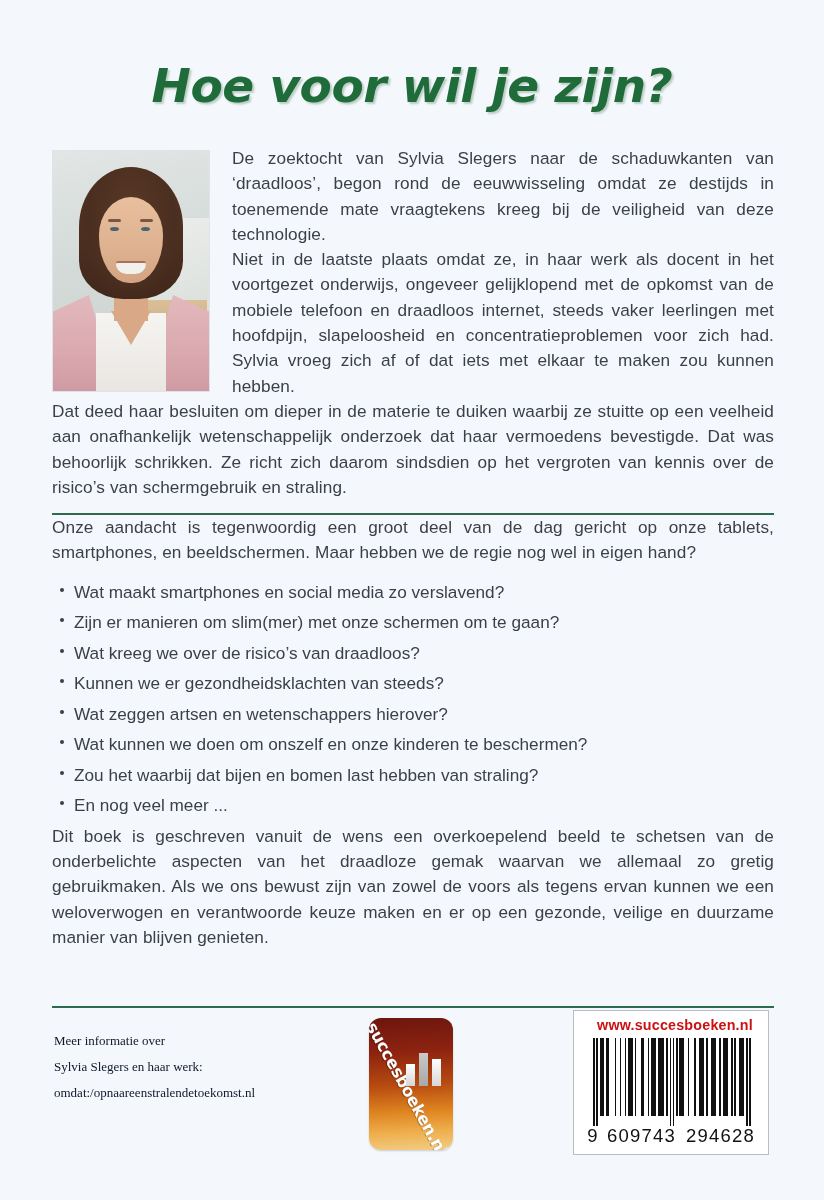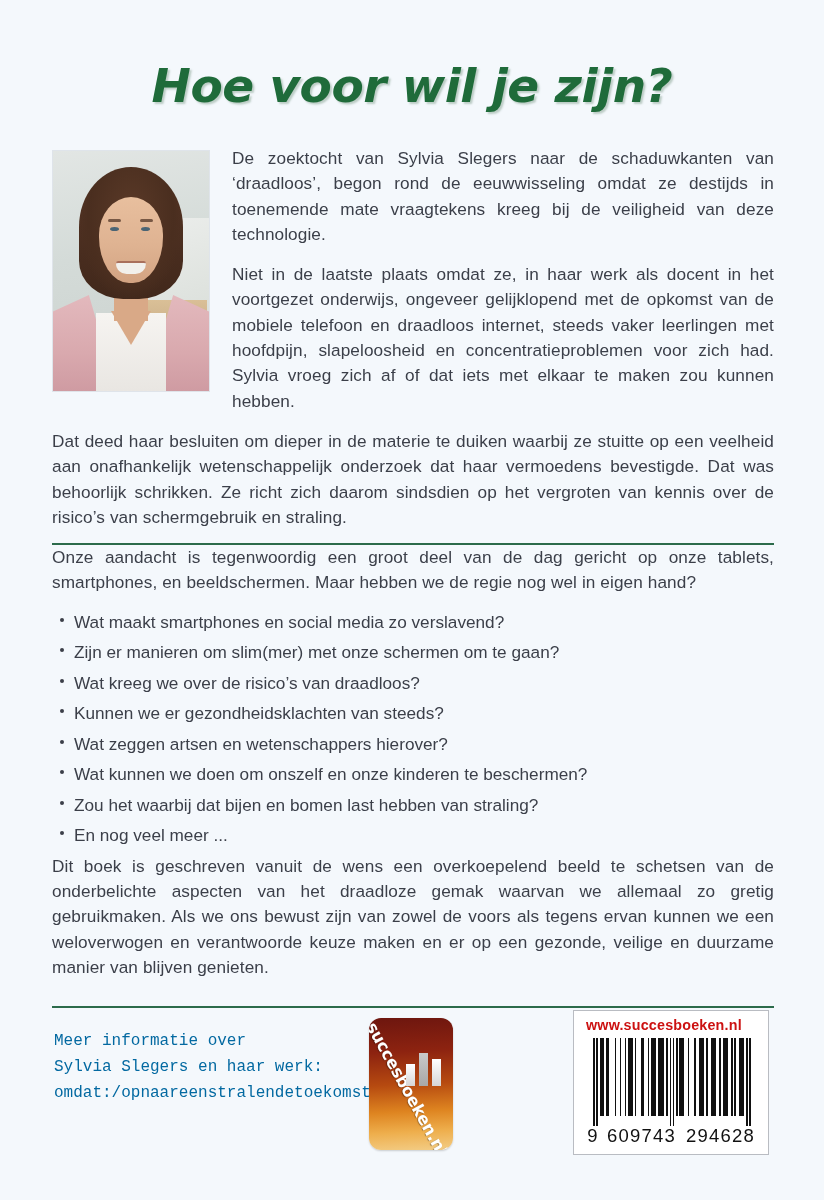"Niet in de laatste plaats" p.body + p.body { margin-top: 15px -> 0 }
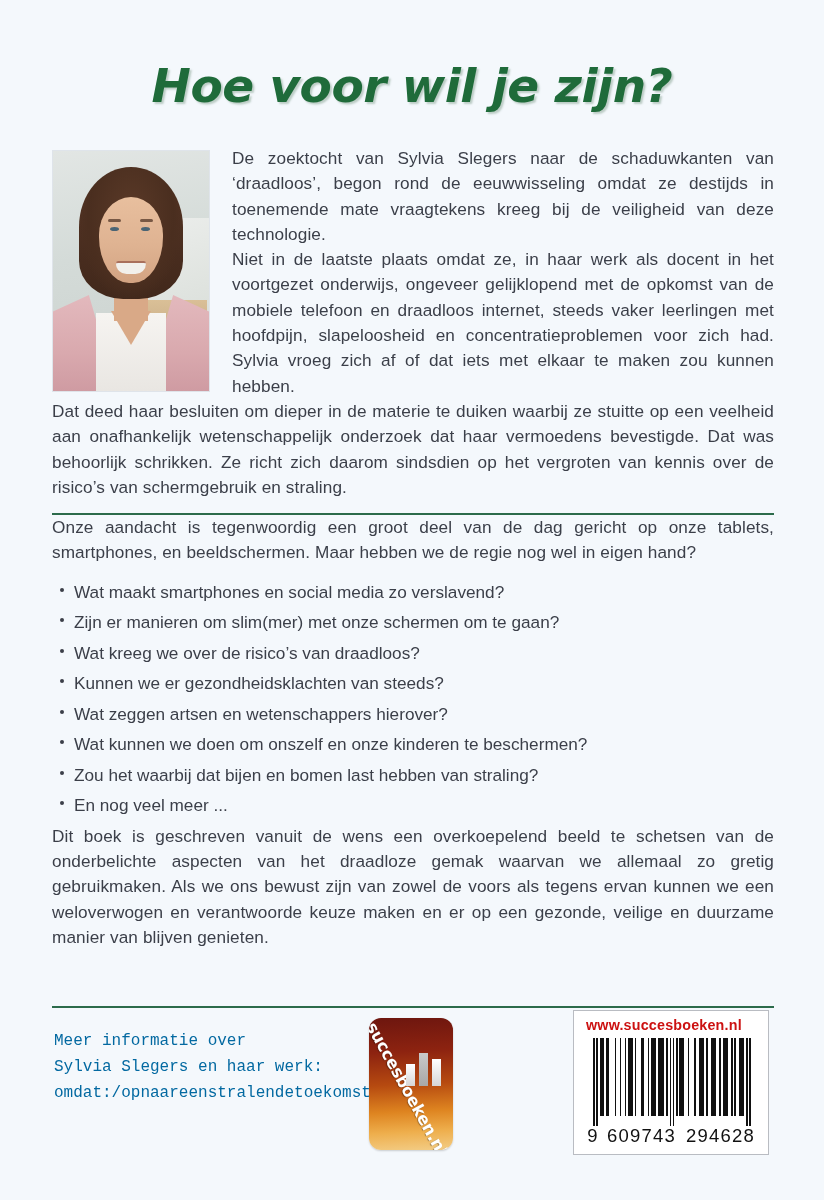"www.succesboeken.nl" .barcode-url { left: 12px -> 4px; text-align: none -> center }
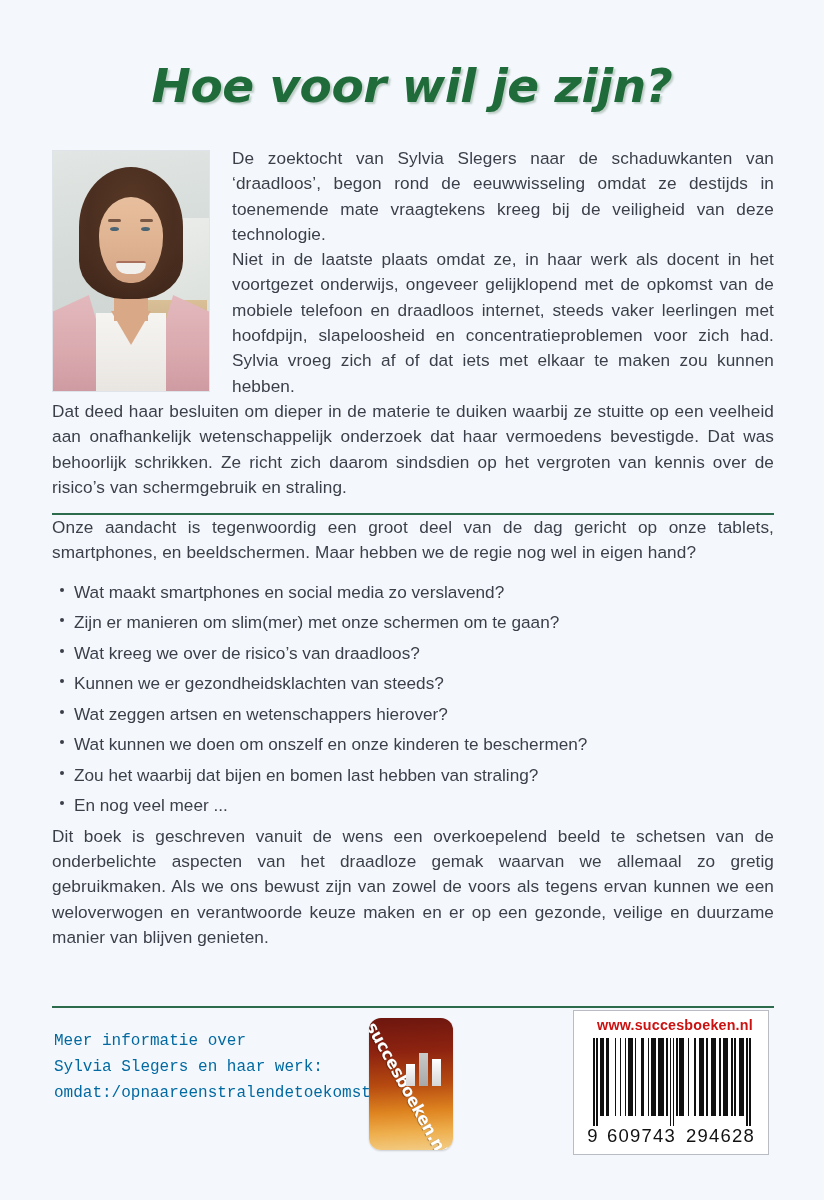"Meer informatie over" .footer-info { color: #0369a1 -> #0f172a; font-family: Liberation Mono, monospace -> Liberation Serif, serif; font-size: 16px -> 13px }
